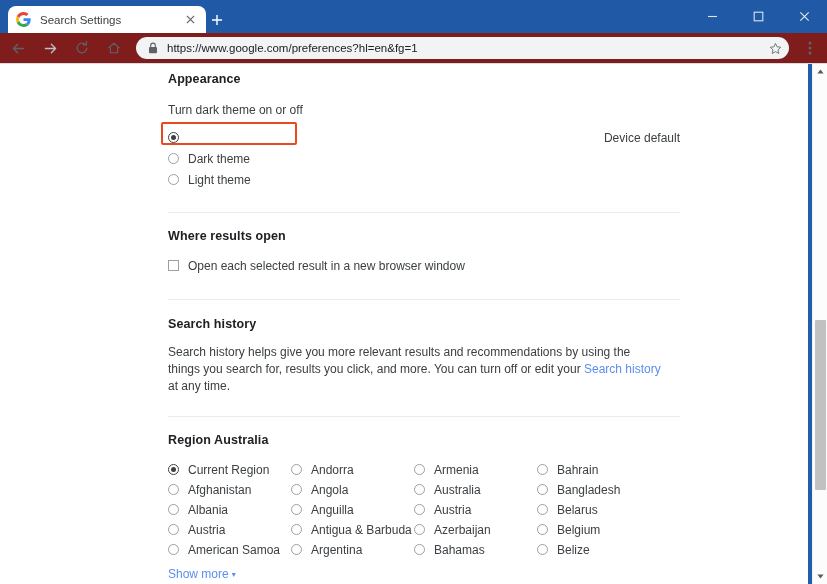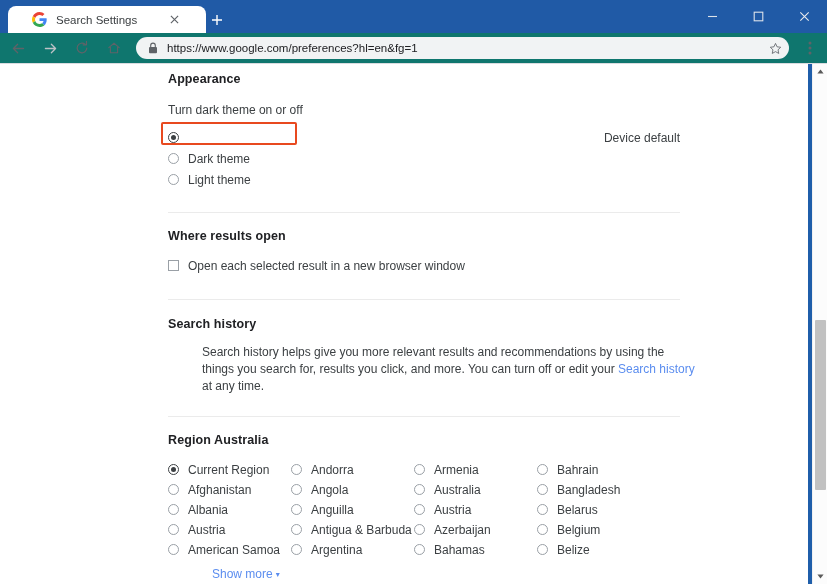"Search Settings" .tab { padding: 0 24px -> 0 8px }
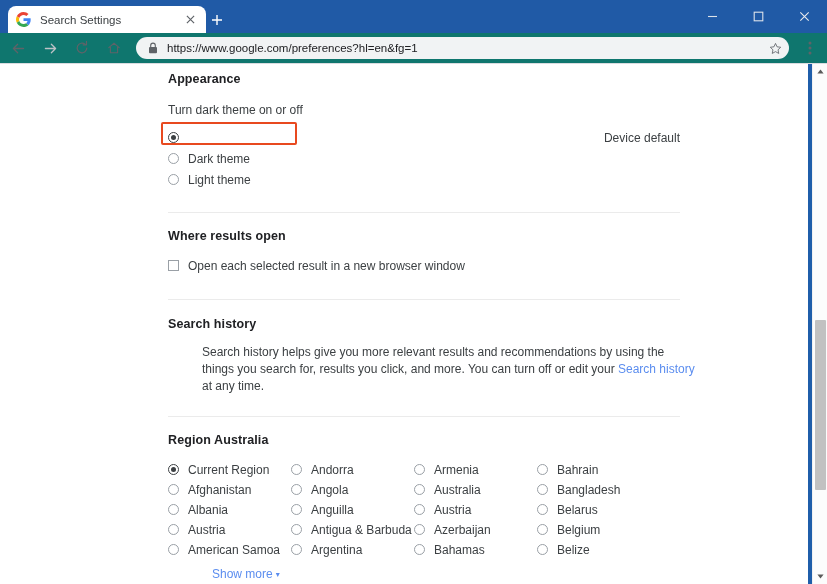"https://www.google.com/preferences?hl=en" .toolbar { background: #0f766e -> #7f1d1d }
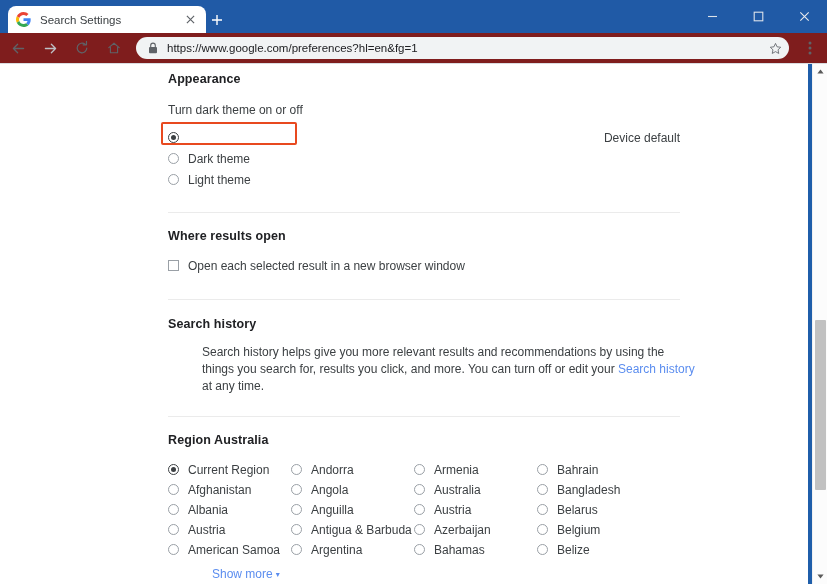"Search history helps give you" p.para { margin-left: 34px -> none }
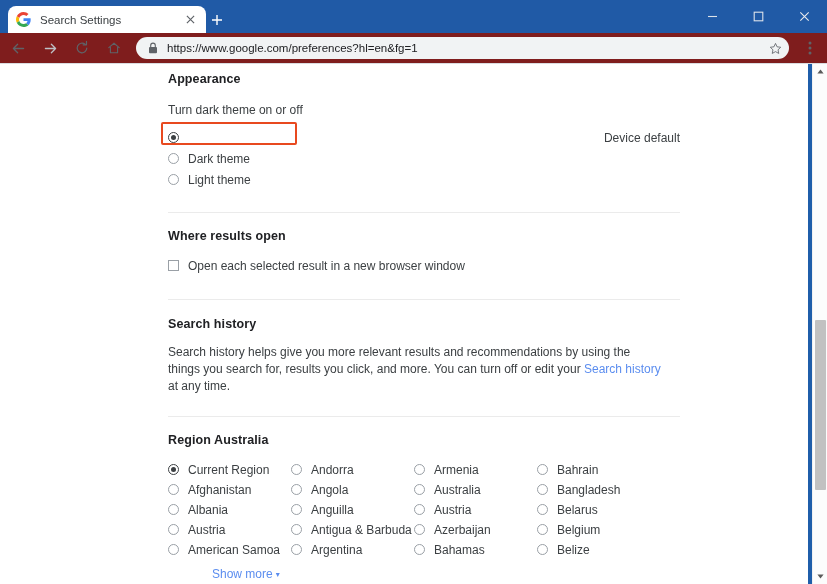"Show more ▾" .showmore { margin-left: 44px -> none }
